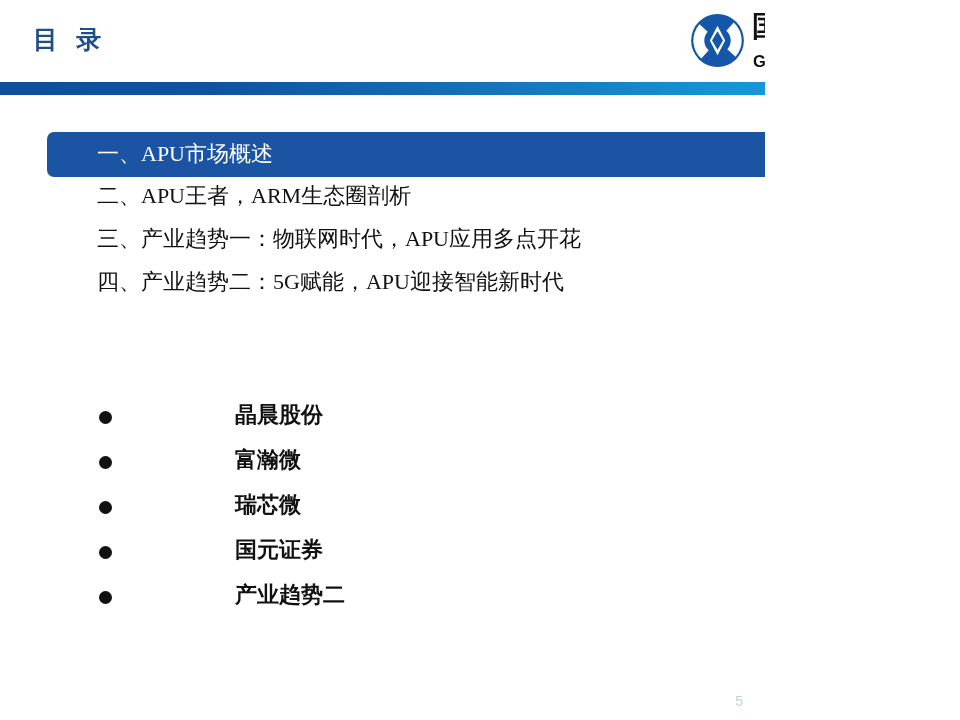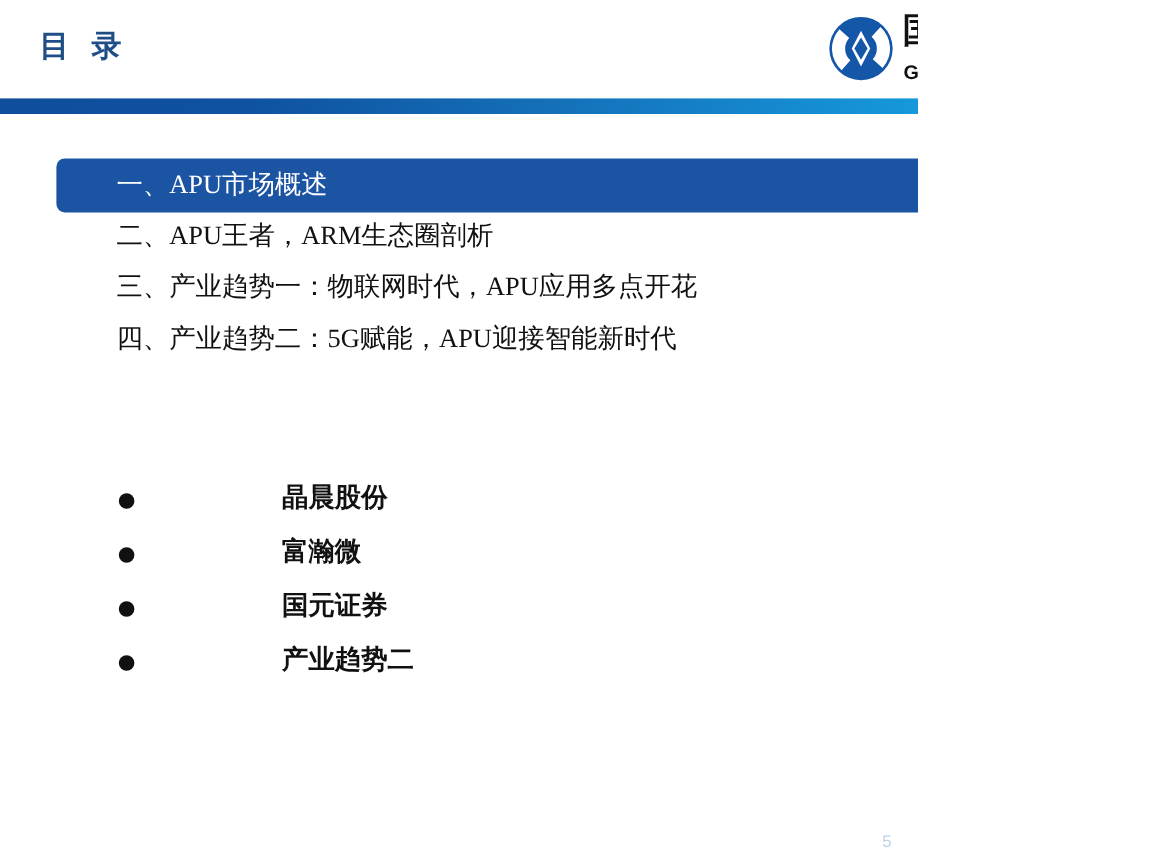"瑞芯微" div.bullet-row { html: none -> <div> <span></span> <span>瑞芯微</span> </div> }
